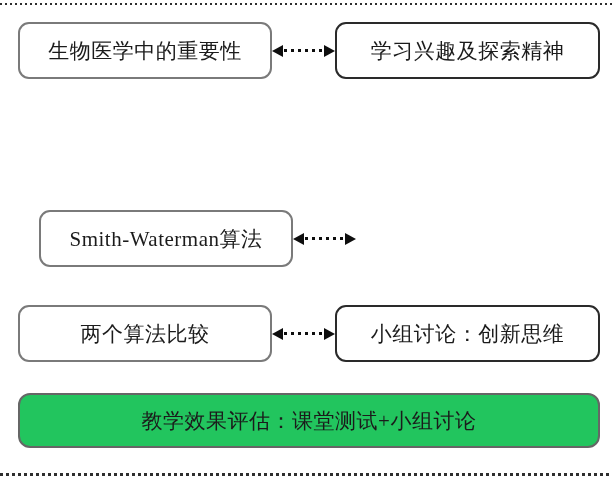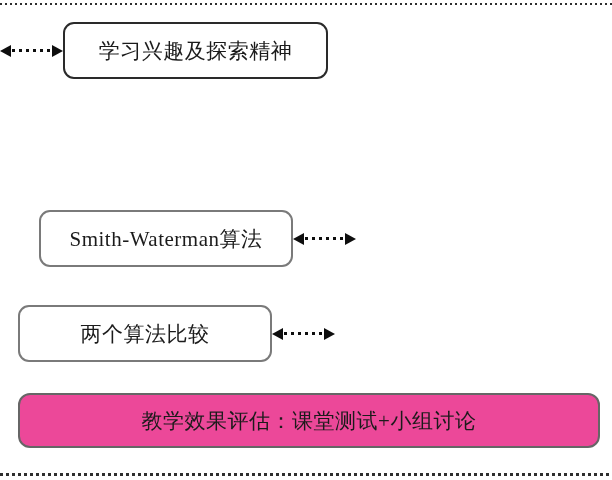"生物医学中的重要性" div.box { html: none -> <div> <span>生物医学中的重要性</span> </div> }
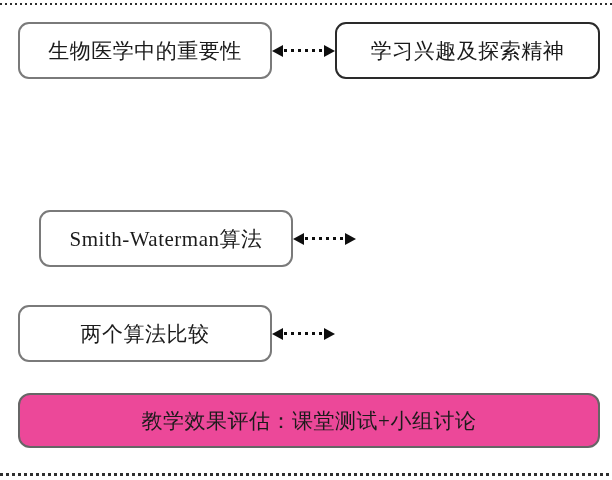"小组讨论：创新思维" div.box { html: none -> <div> <span>小组讨论：创新思维</span> </div> }
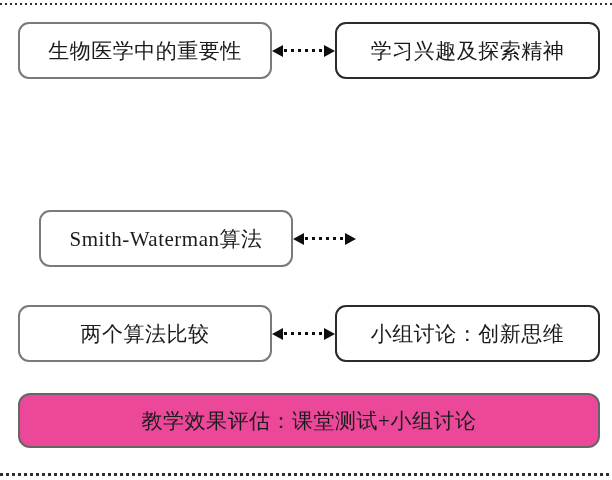"教学效果评估：课堂测试+小组讨论" .footer-box { background: #ec4899 -> #22c55e }
